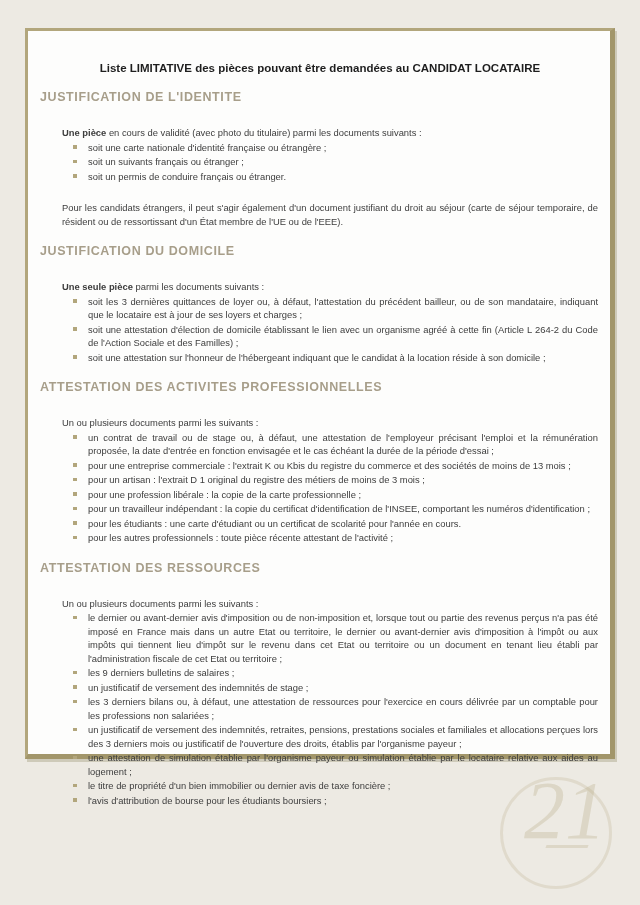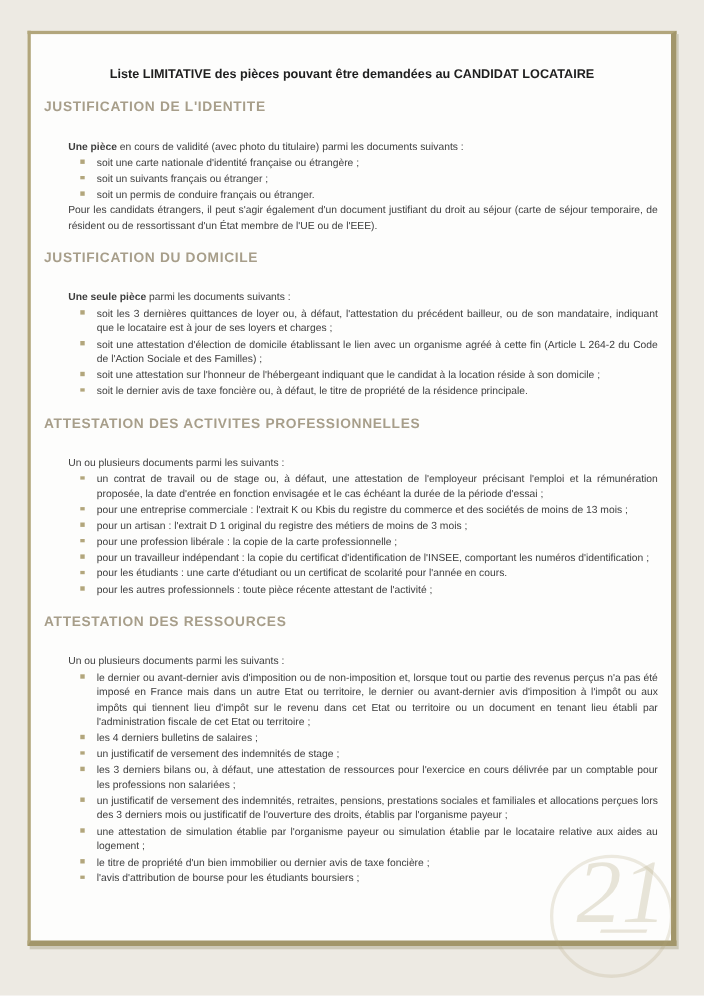"Liste LIMITATIVE des pièces pouvant" .frame { height: 832px -> 731px }
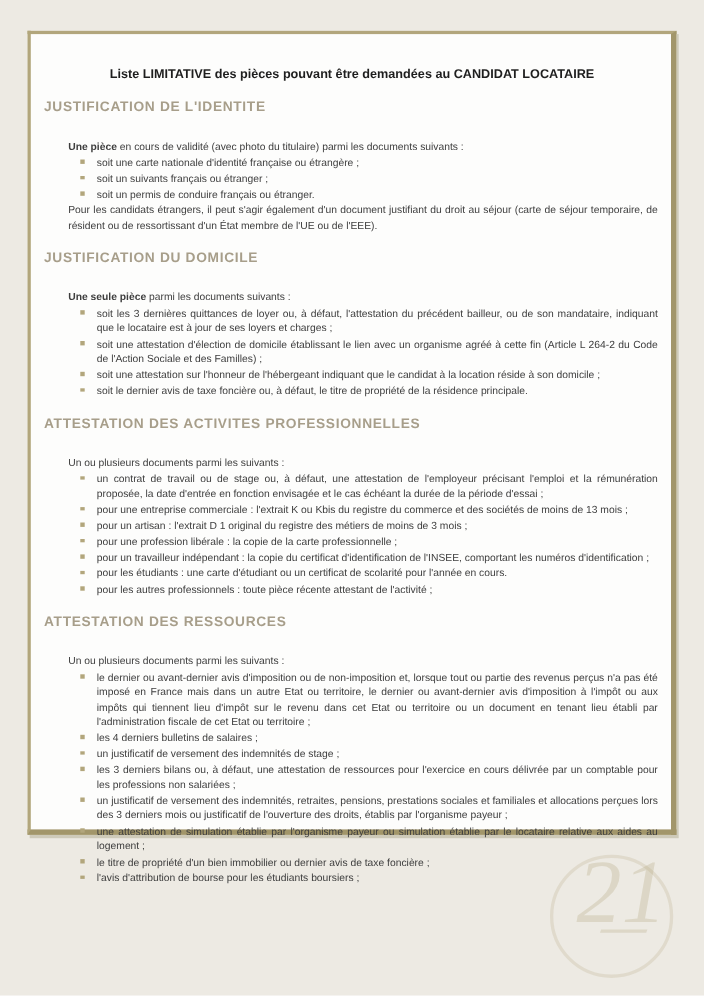"Pour les candidats étrangers, il" .after-note { margin-top: 1px -> 18px }
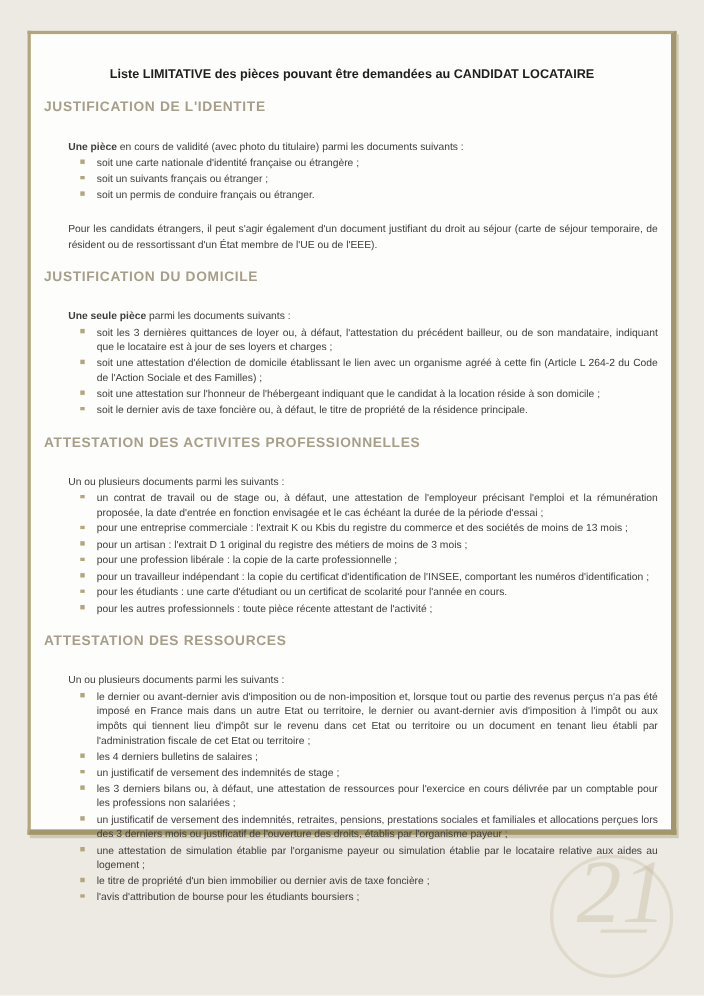"soit le dernier avis de" li { html: <li>soit le dernier avis de taxe foncière ou, à défaut, le titre de propriété de la résidence principale.</li> -> none }
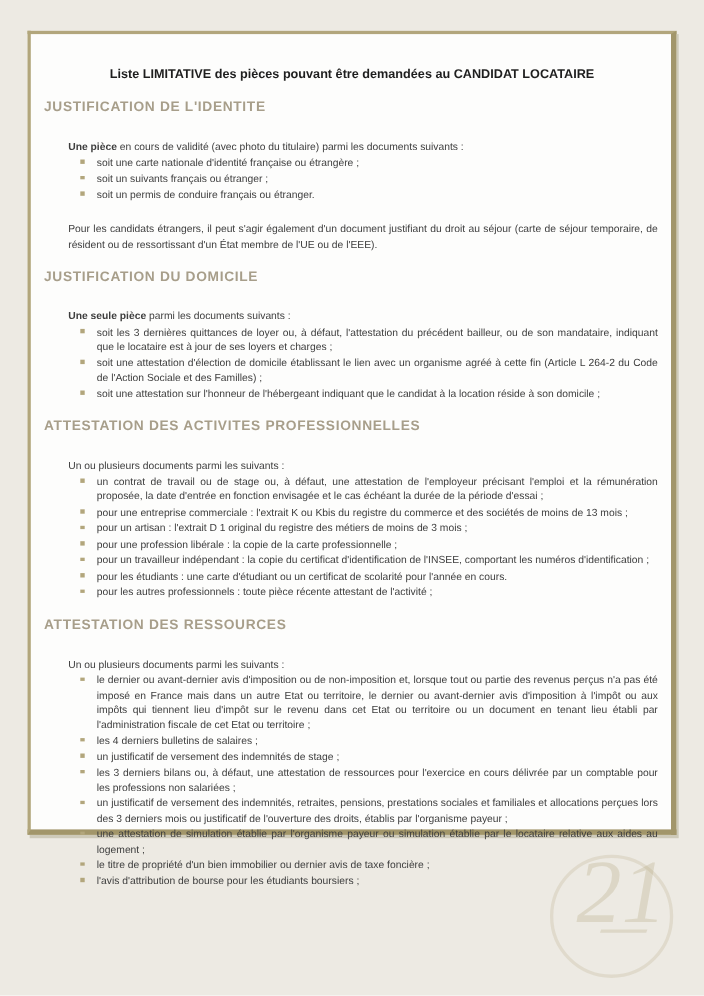"les 4 derniers bulletins de" li { text: 4 -> 9 }
